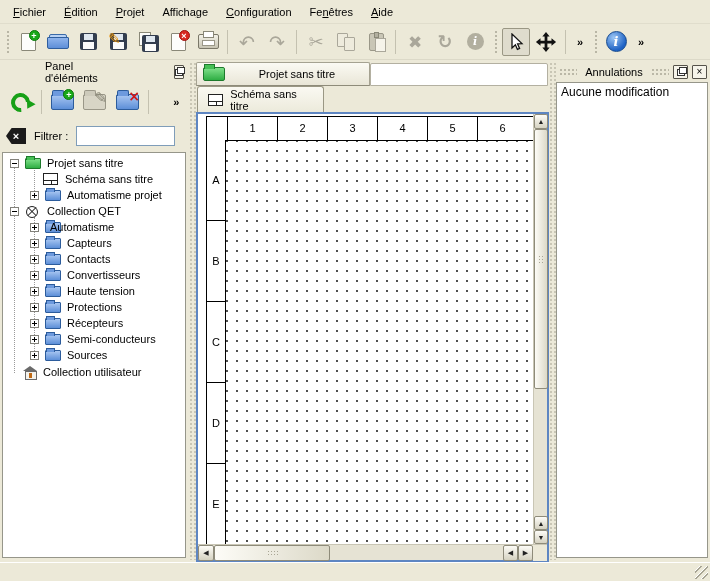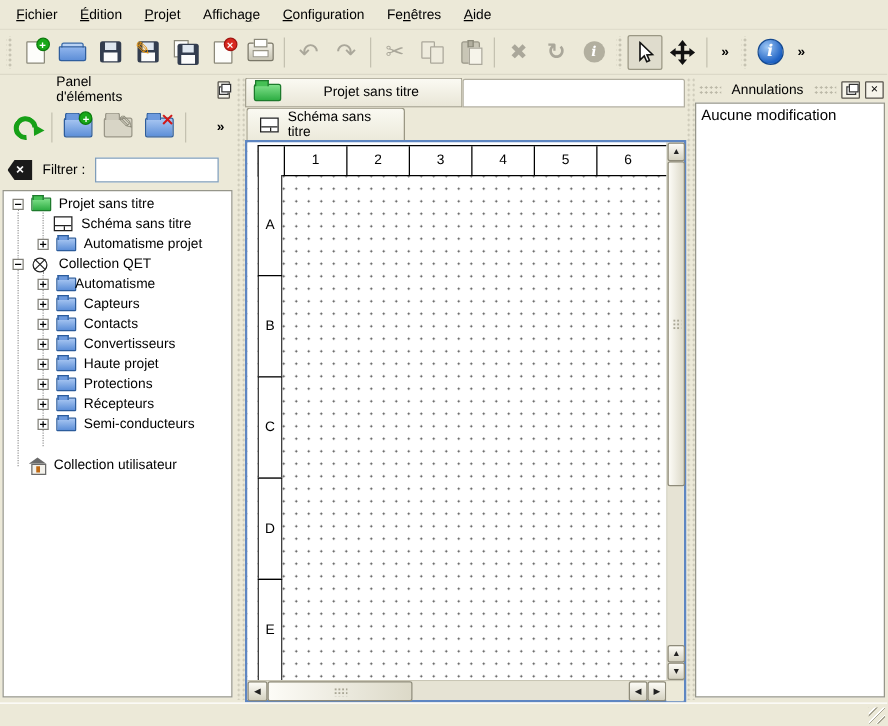"Automatisme" span.tlabel { left: 57px -> 47px }
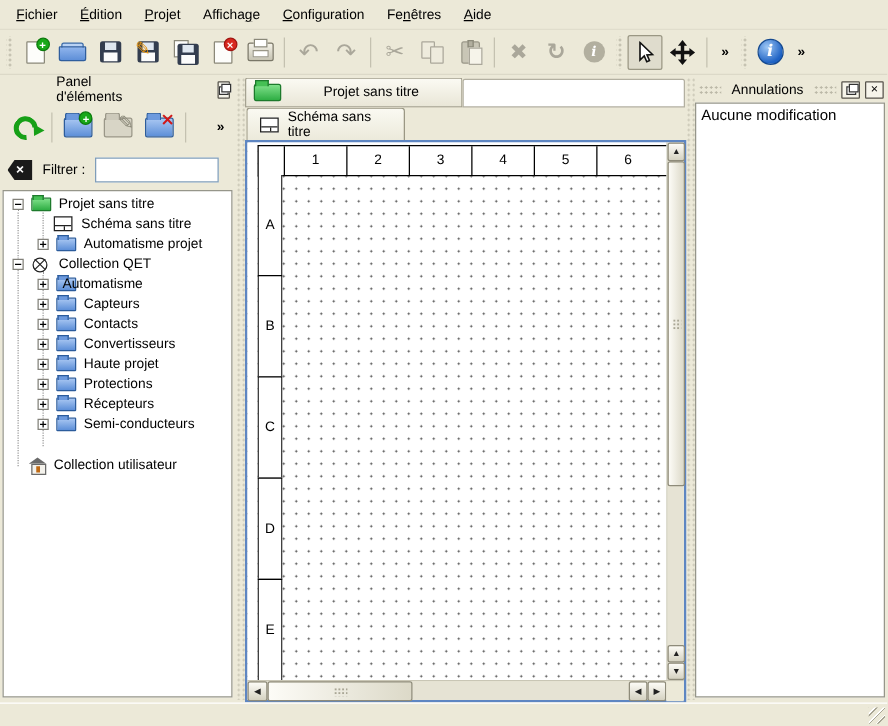"Haute projet" span.tlabel { text: projet -> tension }
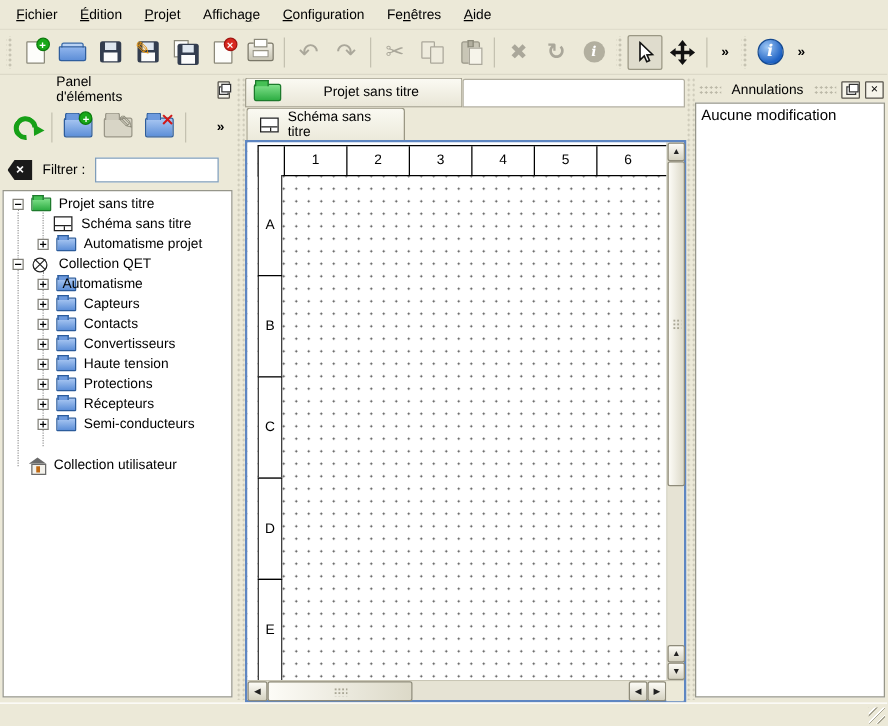"Sources" div.trow { html: none -> <div> <span></span> <span></span> <span>Sources</span> </div> }
